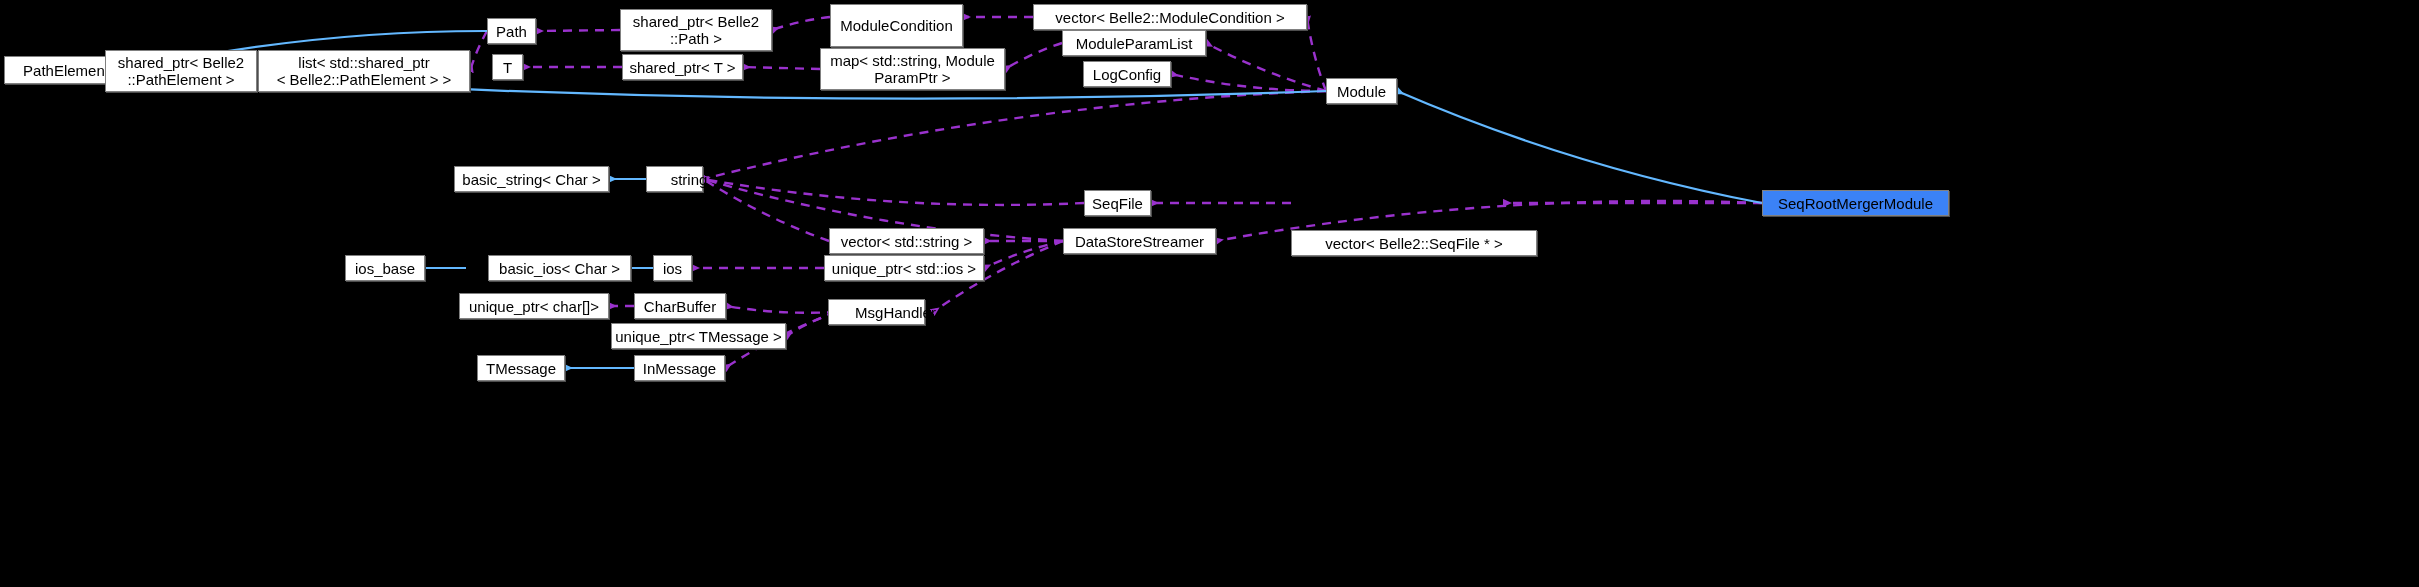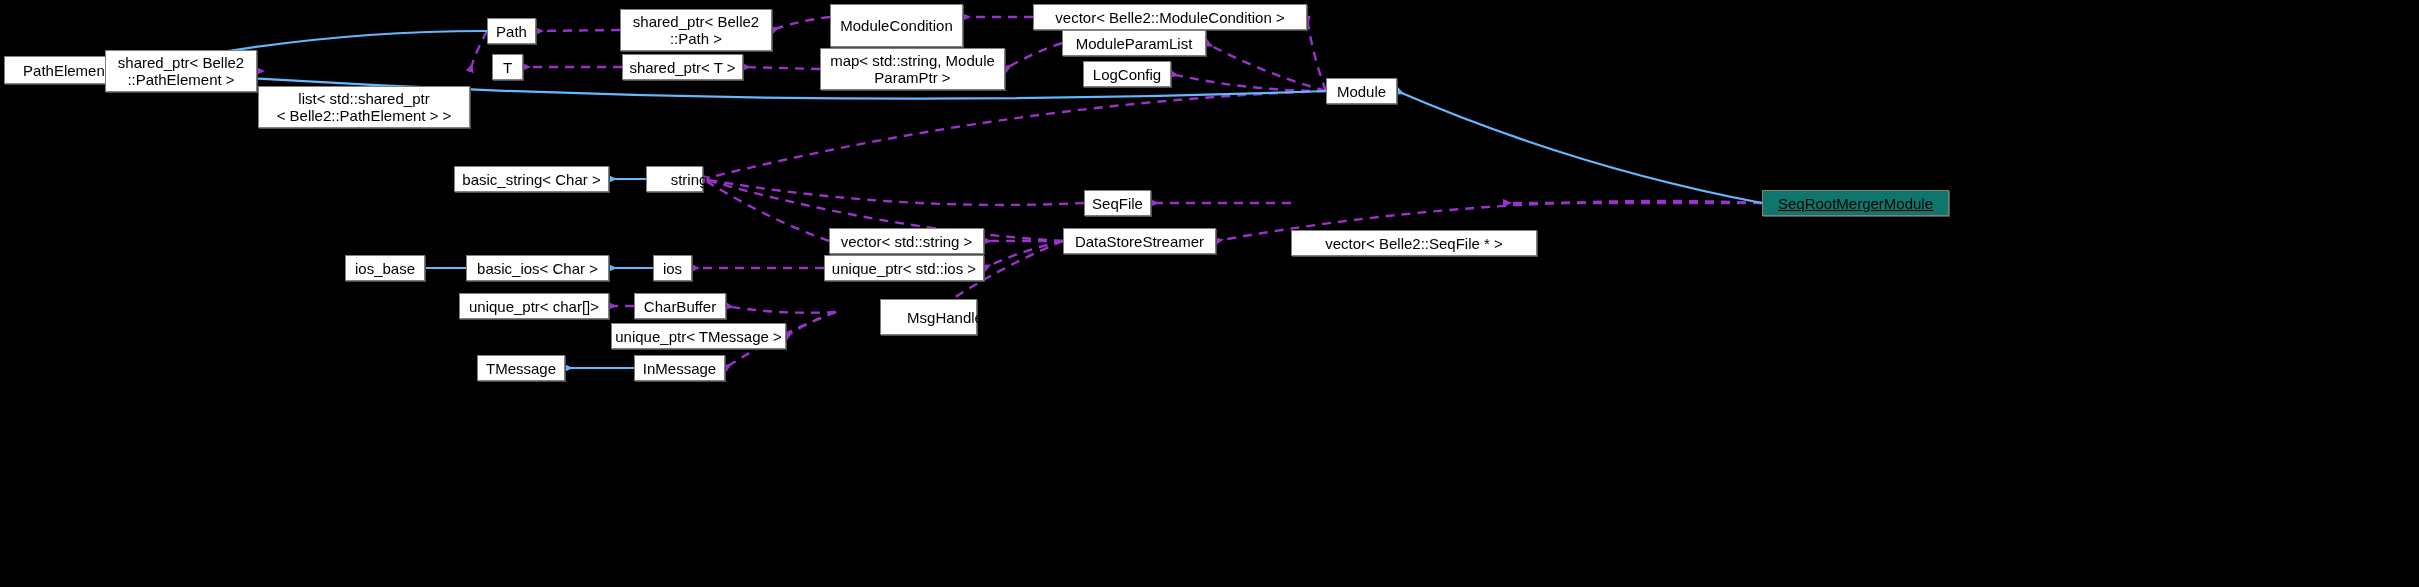"list< std::shared_ptr" div.node { margin-top: 36px -> none }
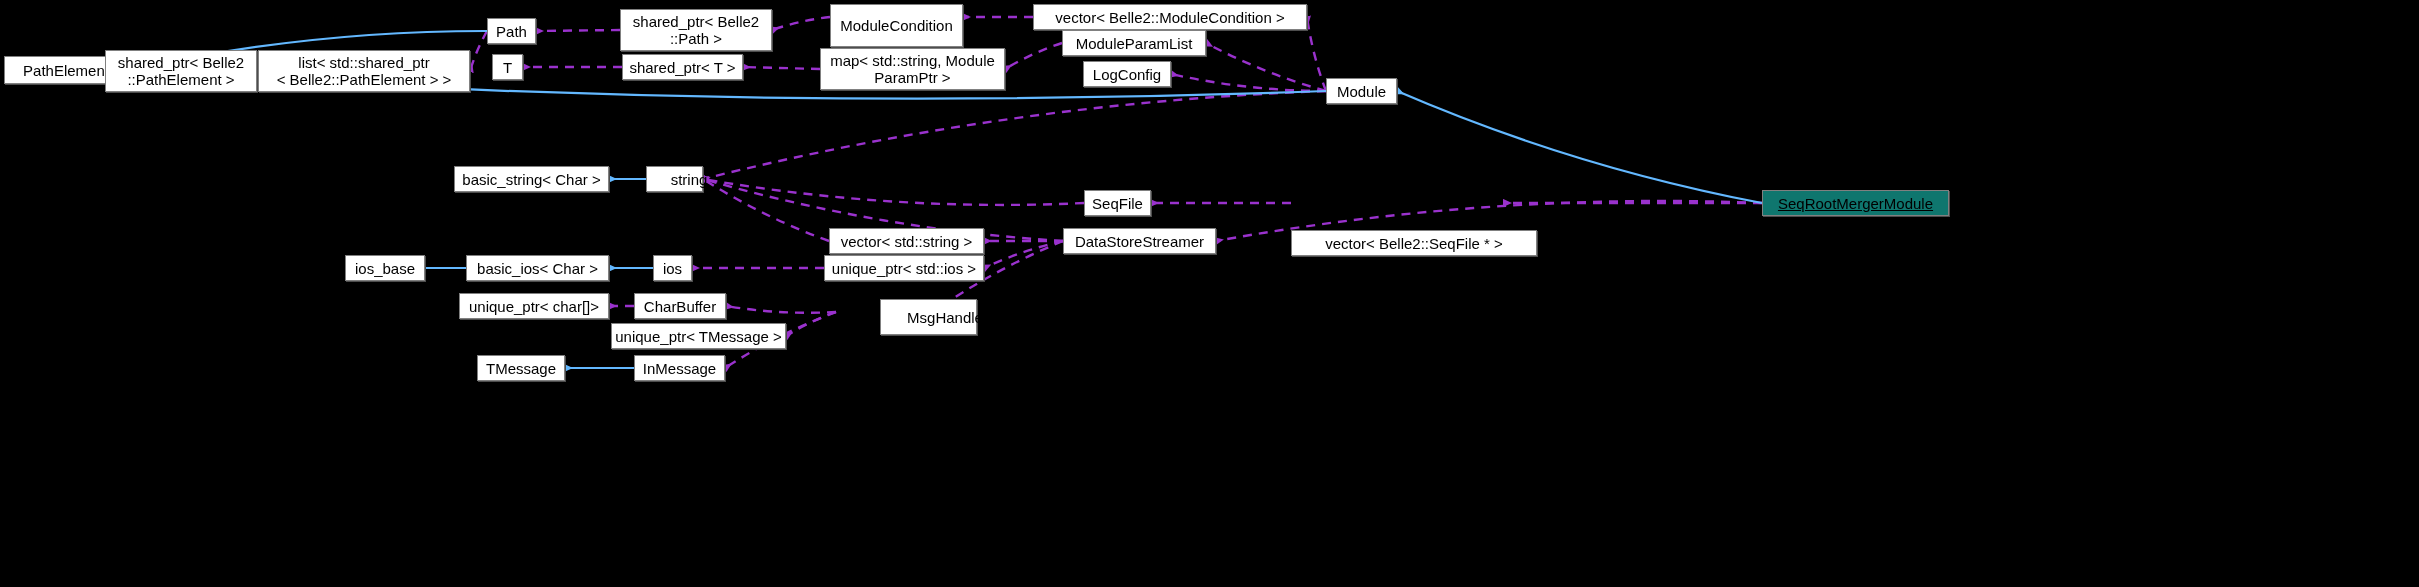"SeqRootMergerModule" .node.highlight { background: #0f766e -> #3b82f6; text-decoration: underline -> none }
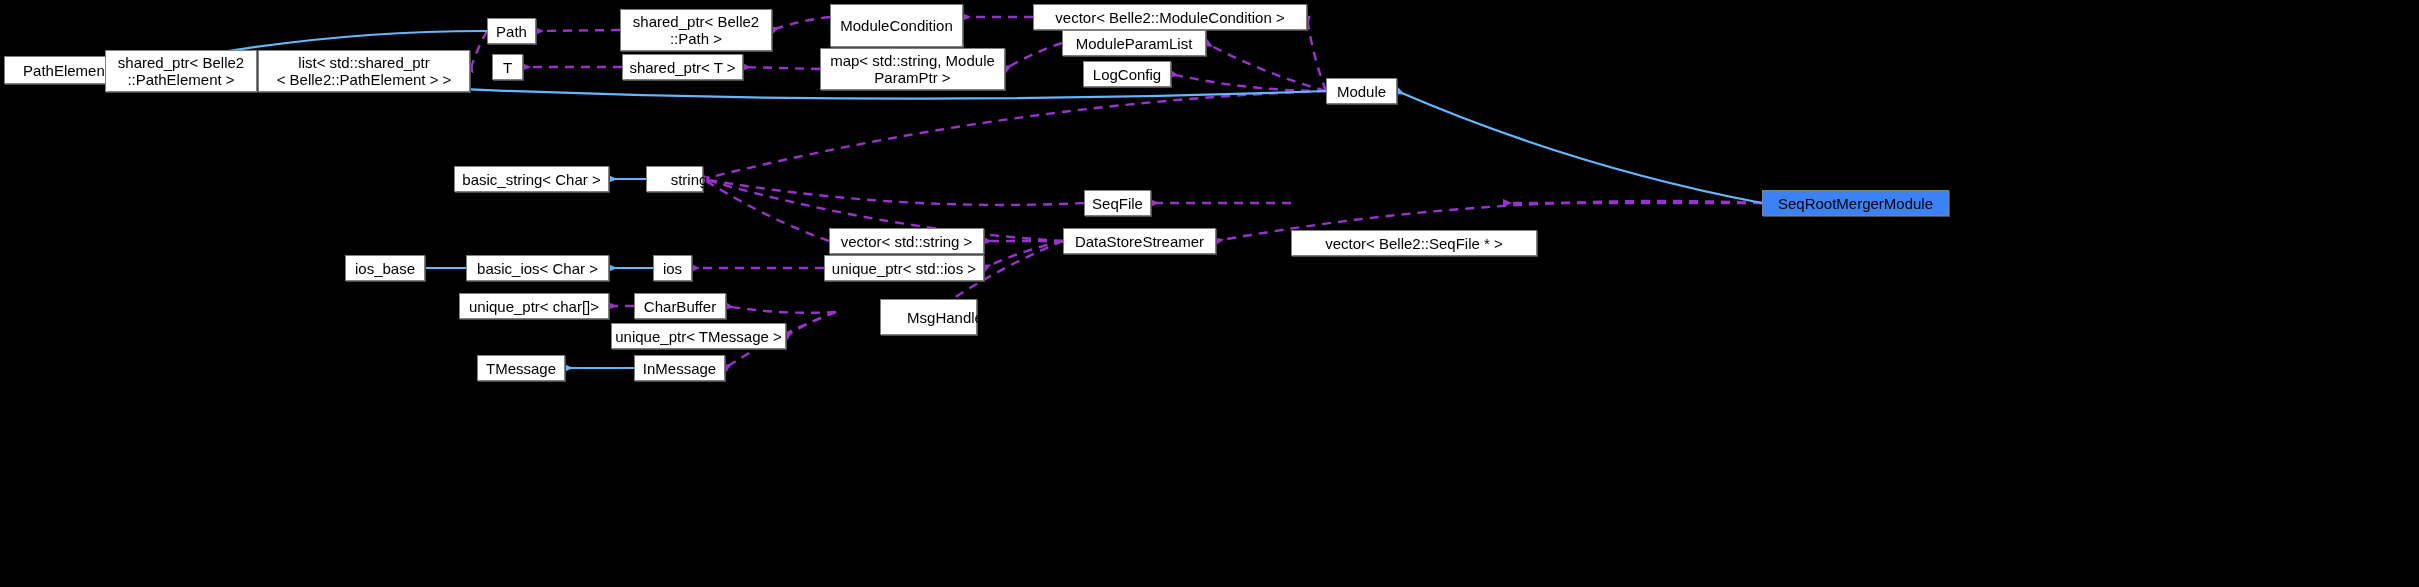"basic_ios< Char >" div.node { left: 466px -> 488px }
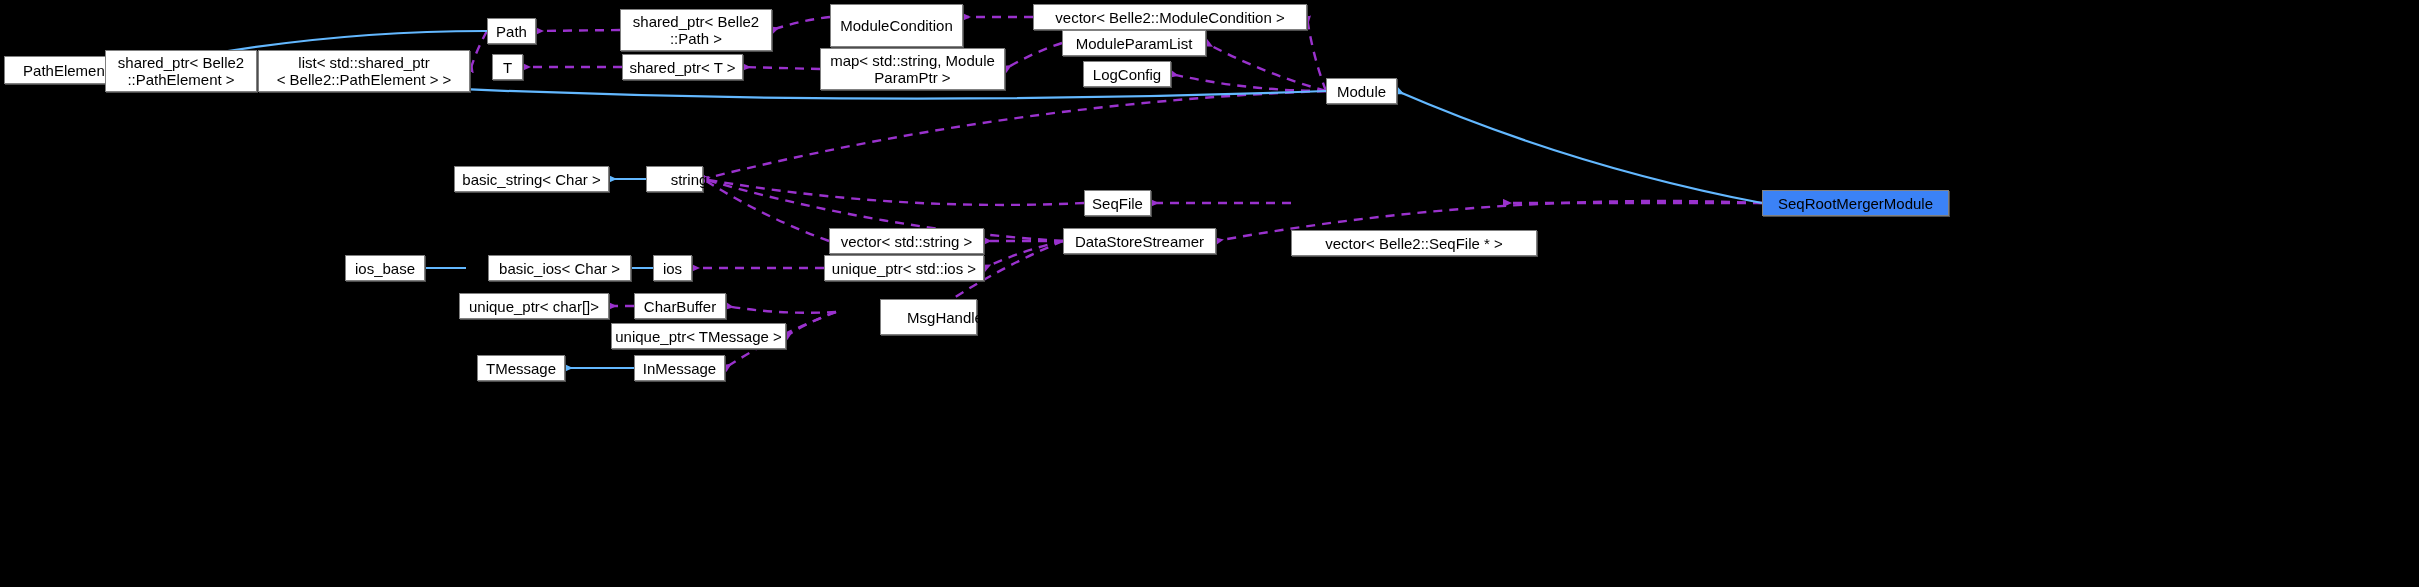"MsgHandler" div.node { height: 36px -> 26px; left: 880px -> 828px }
